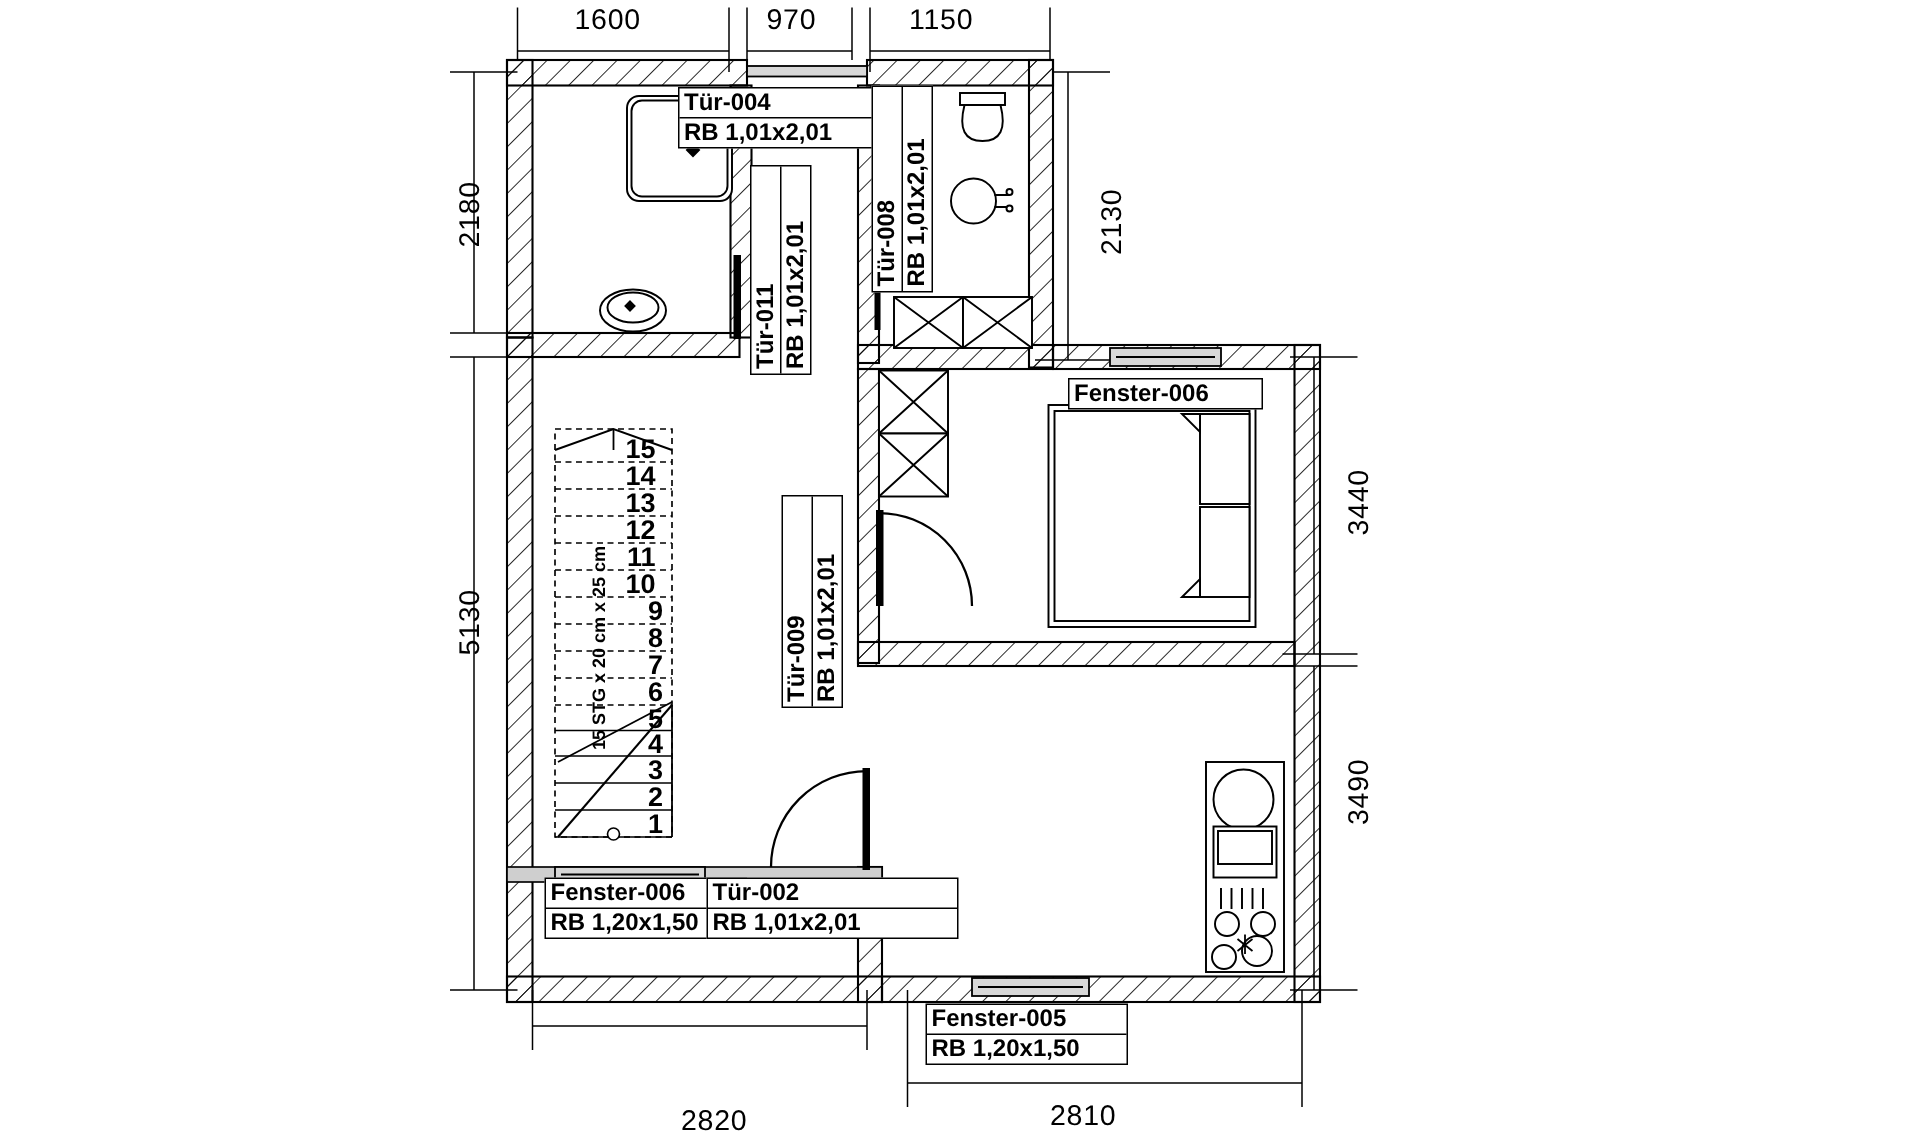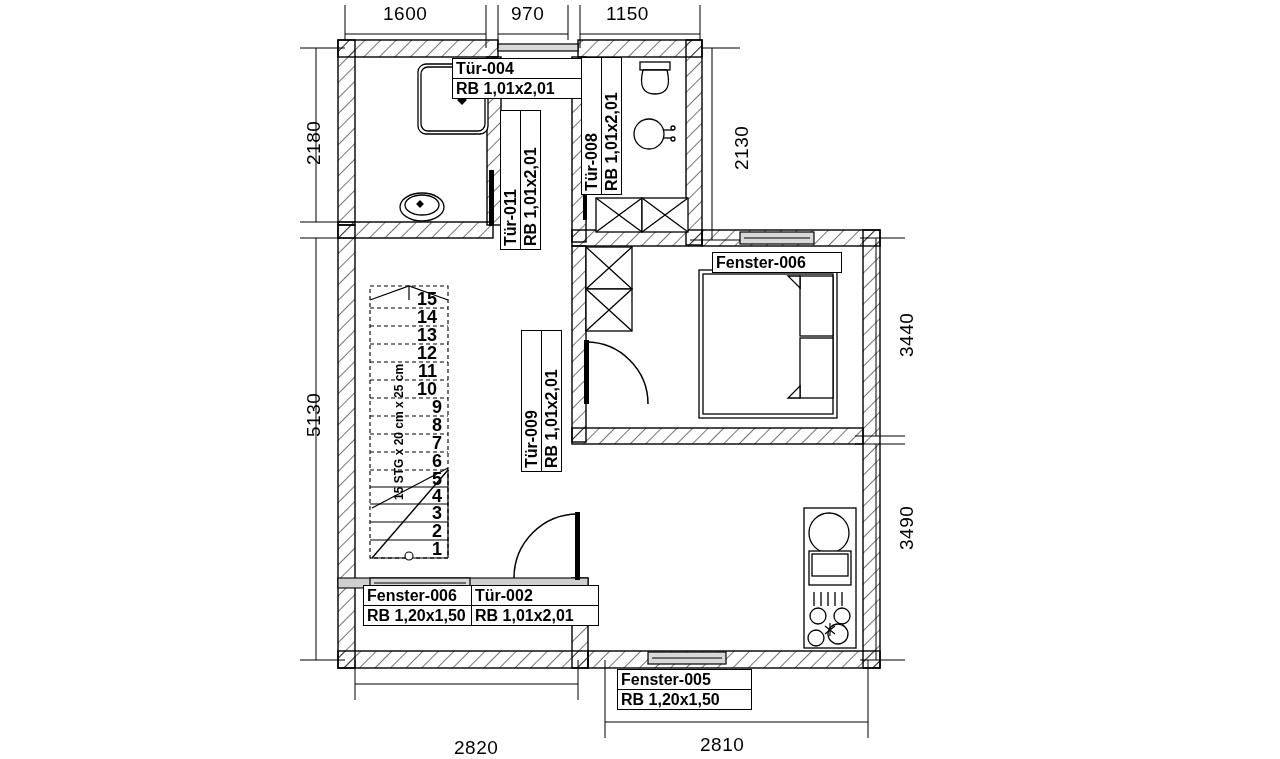"Tür-002" div.tag { width: 128px -> 168px }
